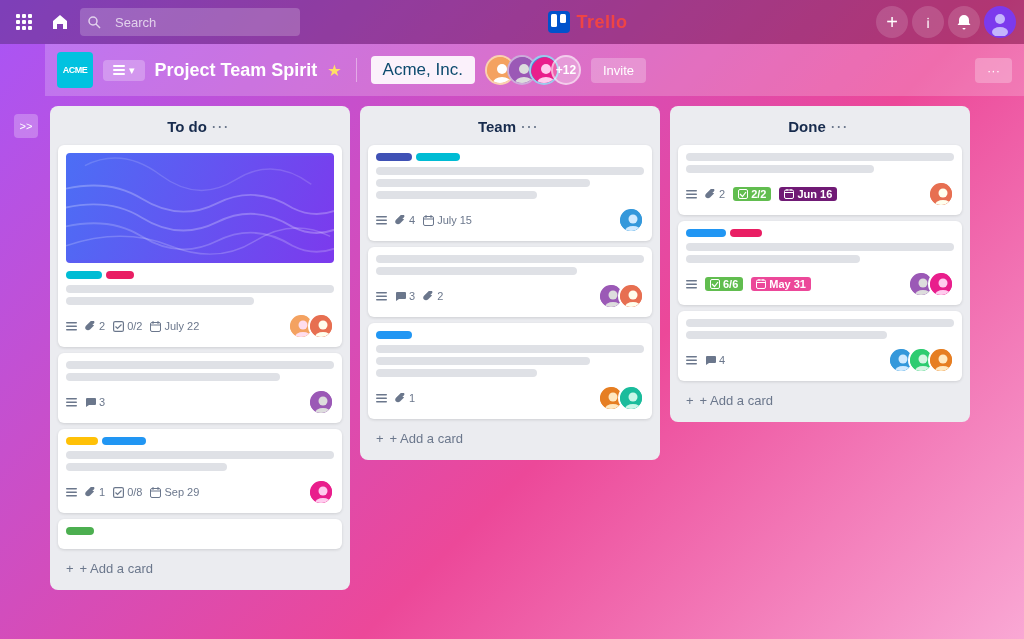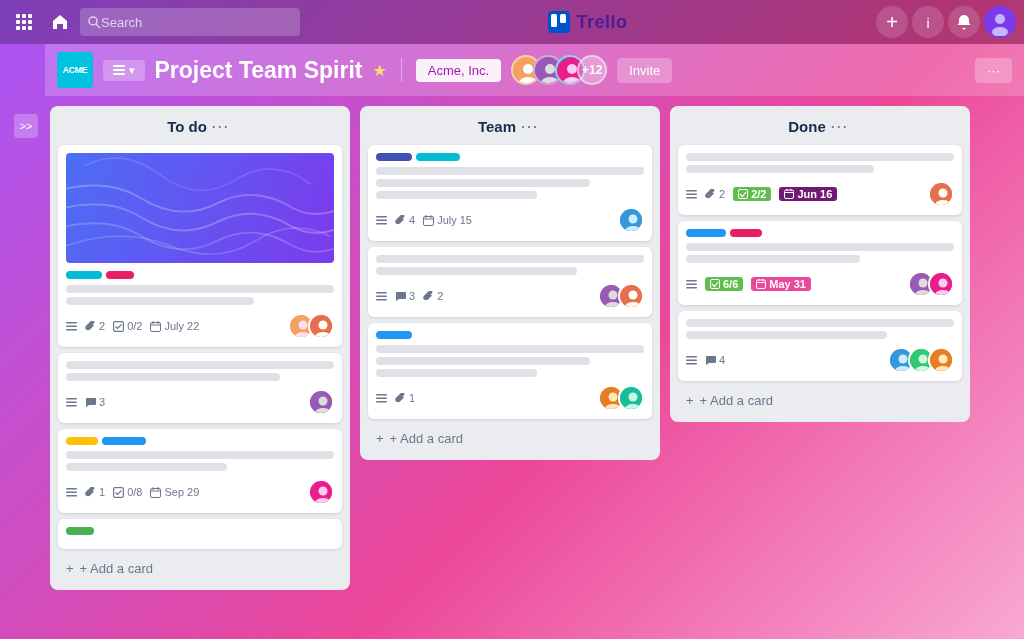"Search" .nav-search { gap: 0 -> 14px }
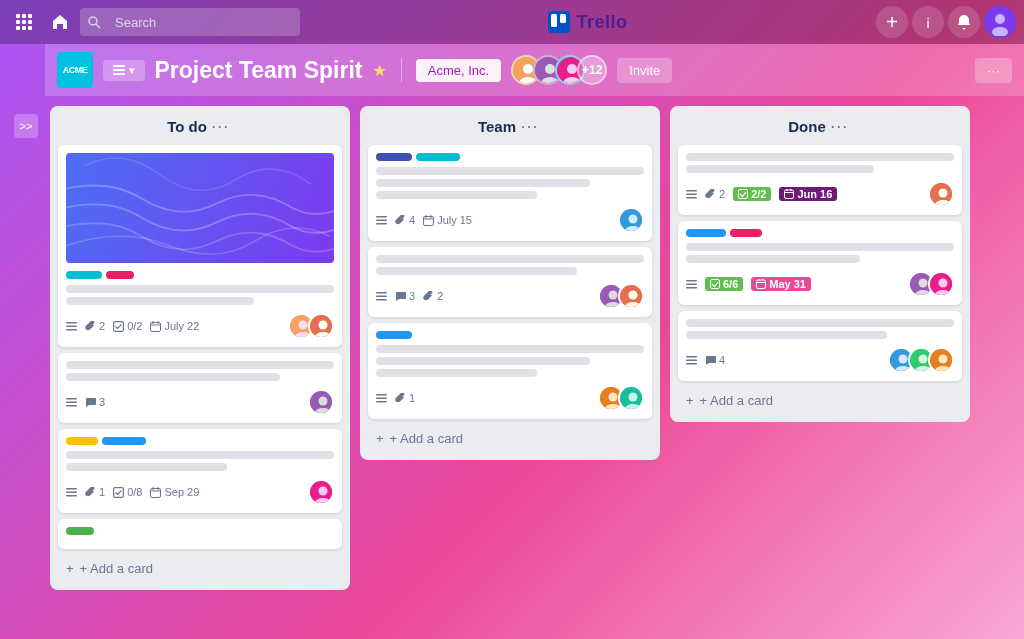"Trello" span { color: #4c1d95 -> #ef4444 }
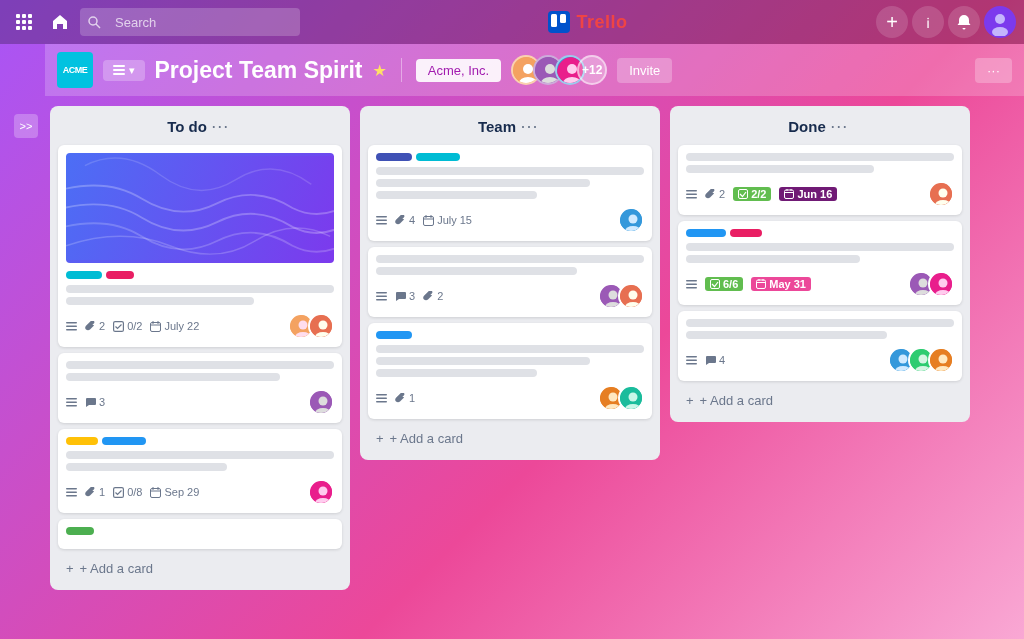"Project Team Spirit" .board-title { font-size: 23px -> 18px }
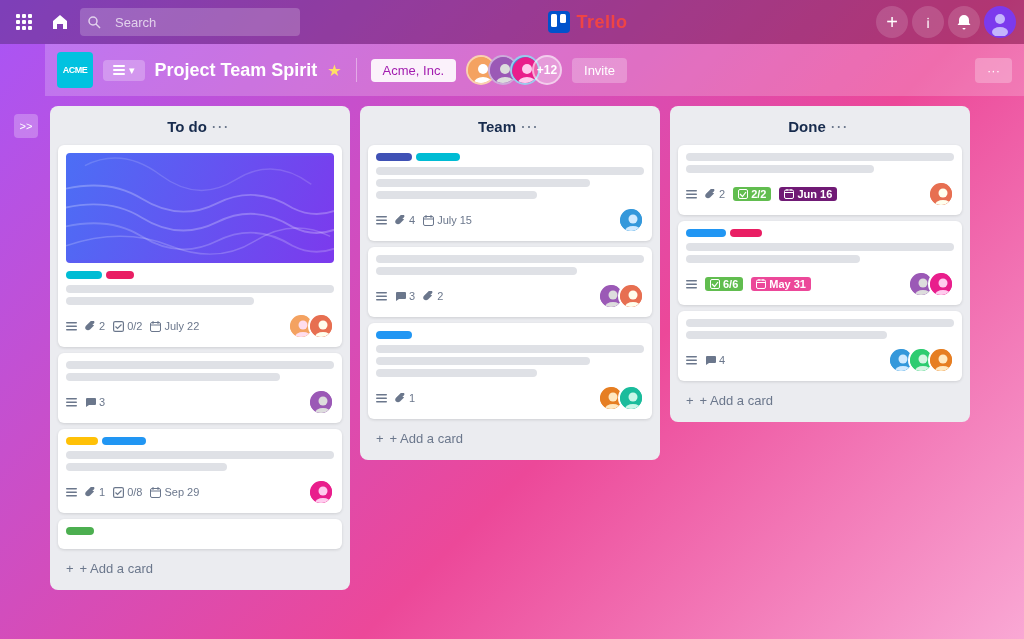"Acme, Inc." .board-workspace-btn { color: #a21caf -> #0c4a6e; font-size: 13px -> 17px }
